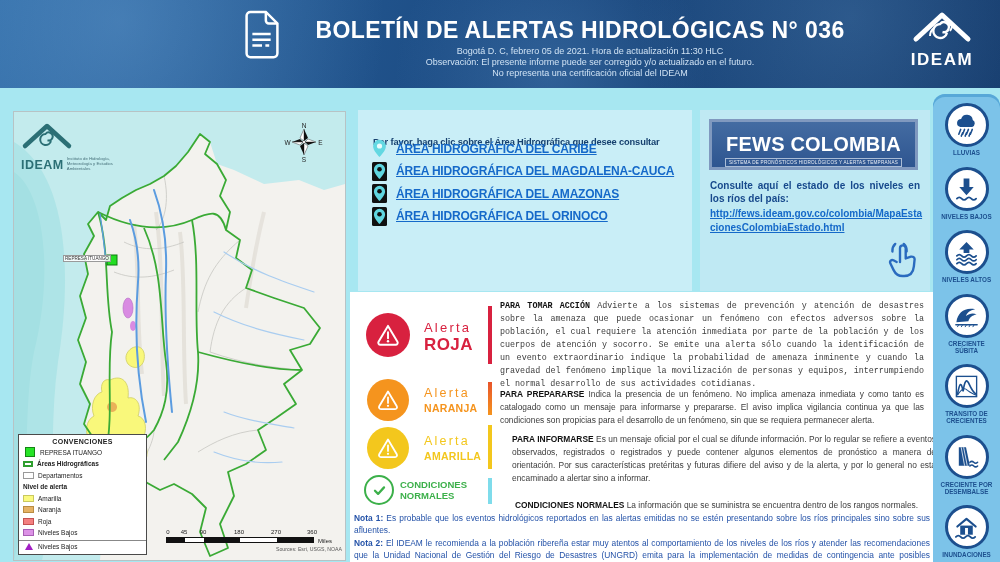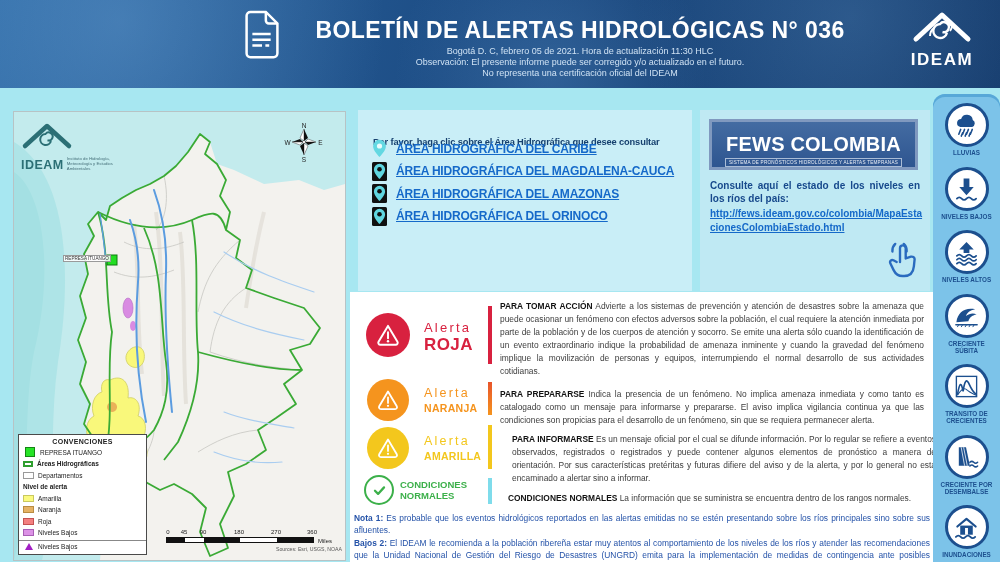"Bogotá D. C, febrero 05" .header-sub { left: 280px -> 290px }
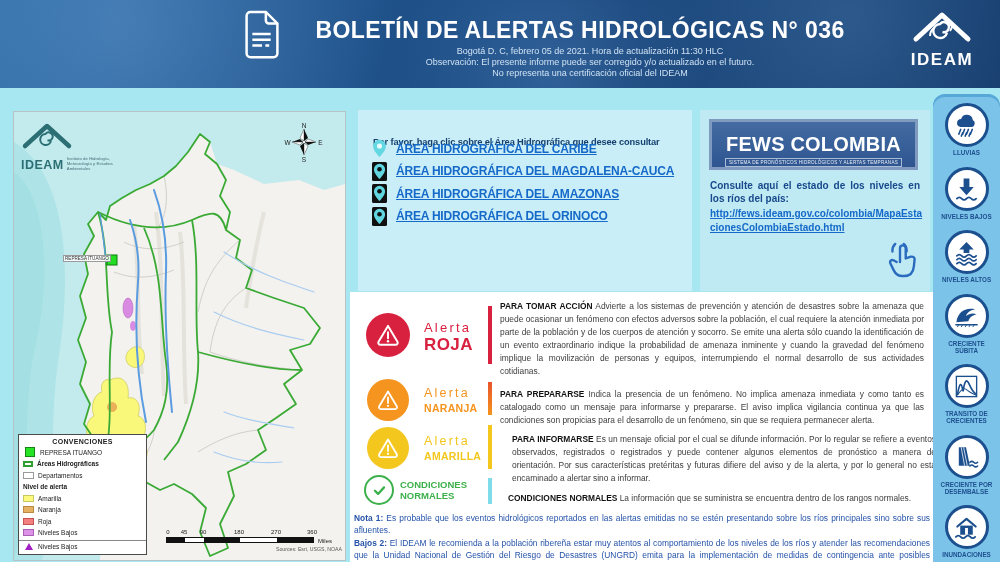"PARA TOMAR ACCIÓN Advierte a" .t-roja { font-family: none -> Liberation Mono, monospace }
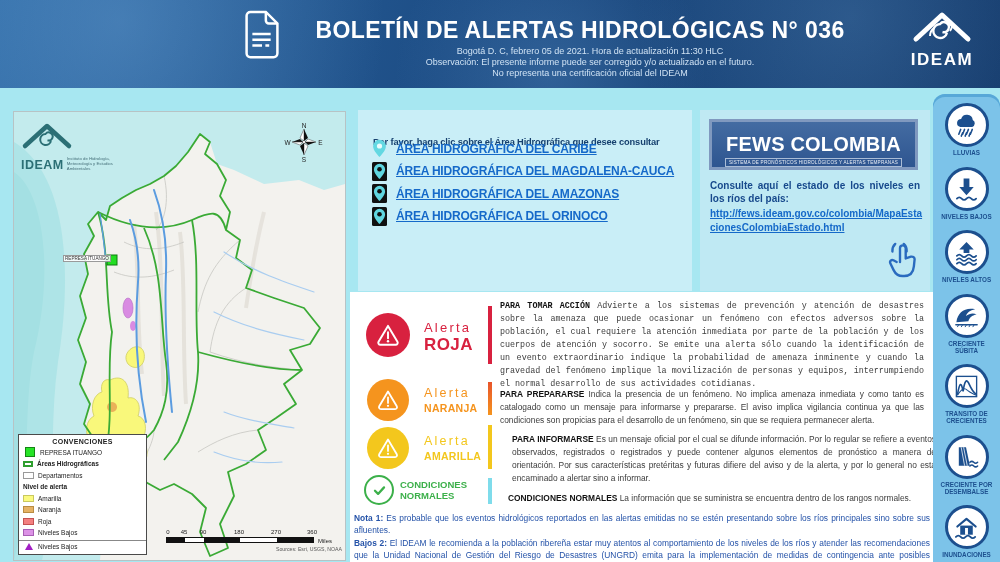"CONDICIONES NORMALES La información que" p.alert-text { margin: 8px -> 15px }
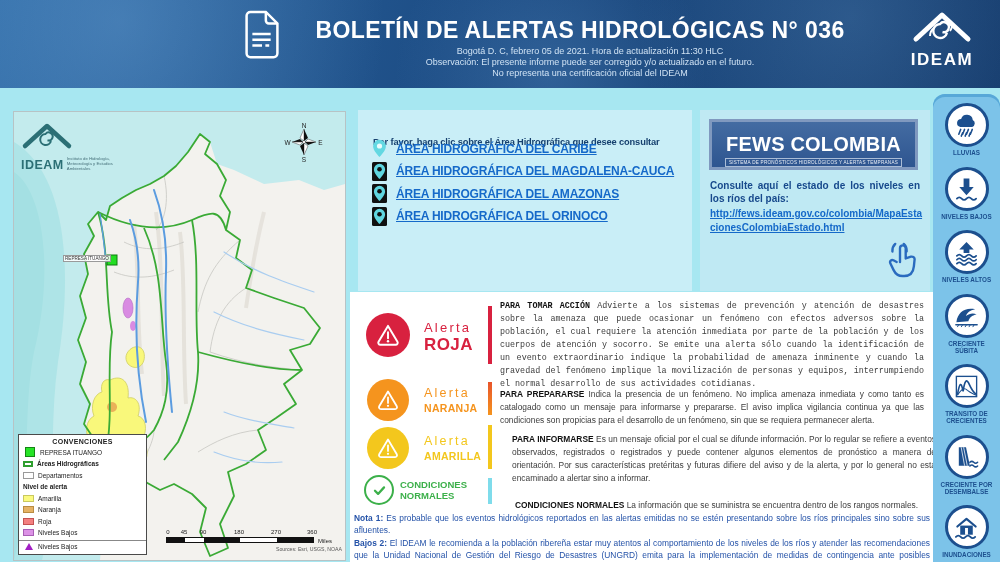"Bajos 2:" span.nlead { text: Bajos -> Nota }
